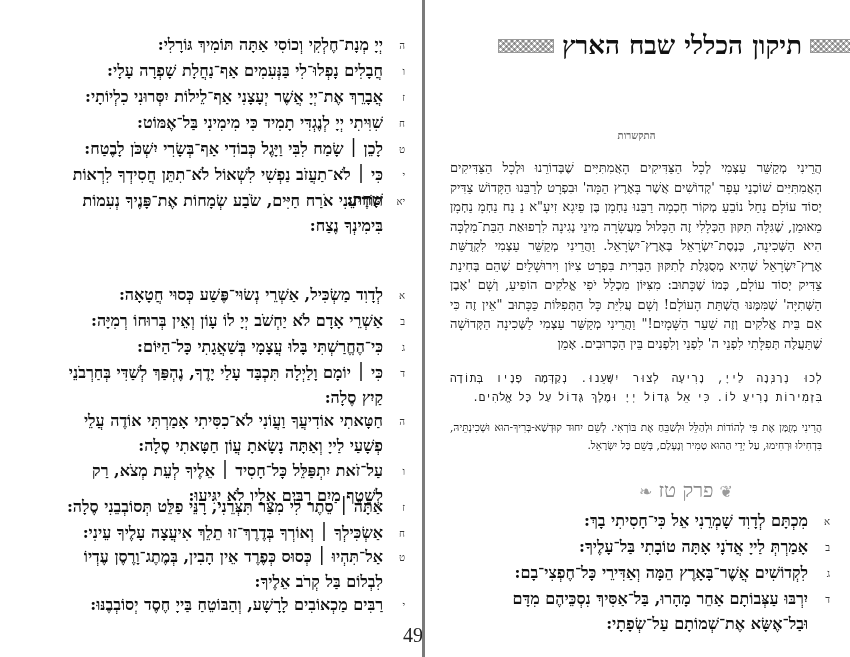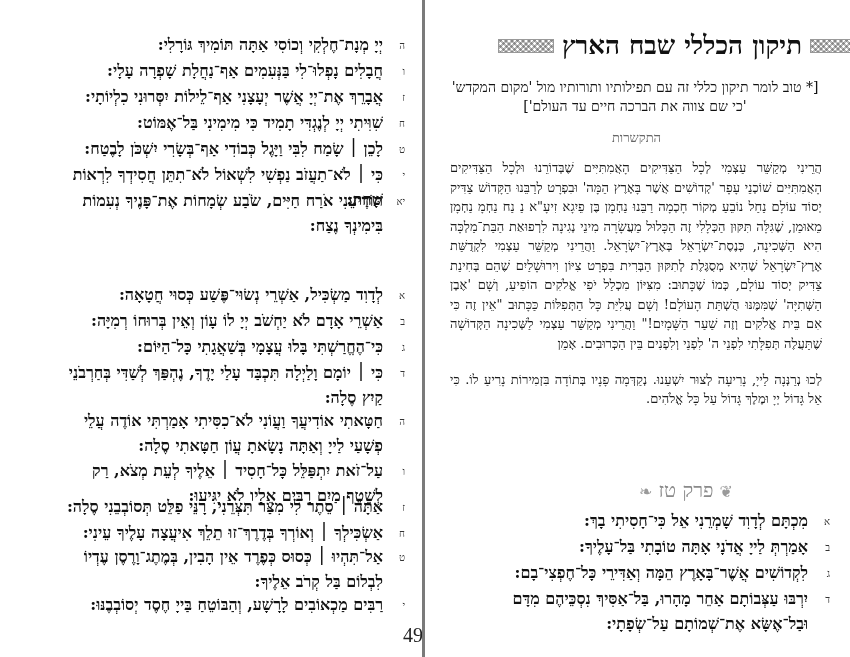"[* טוב לומר תיקון כללי" div.intro { html: <div>[* טוב לומר תיקון כללי זה עם תפילותיו ותורותיו מול 'מקום המקדש' 'כי שם צווה את הברכה חיים עד העולם']</div> -> none }
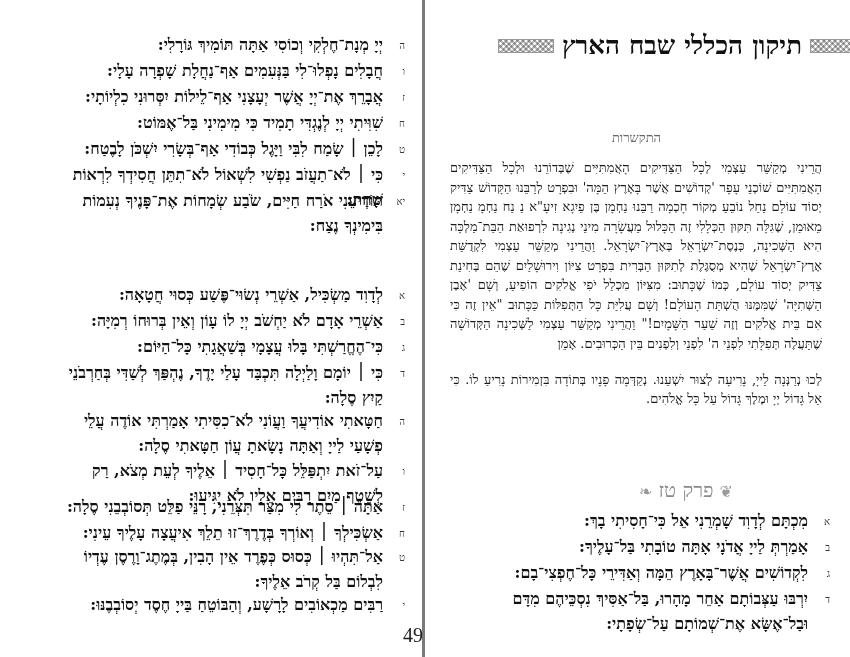"התקשרות" .section-label { font-size: 13px -> 10px; font-weight: none -> bold }
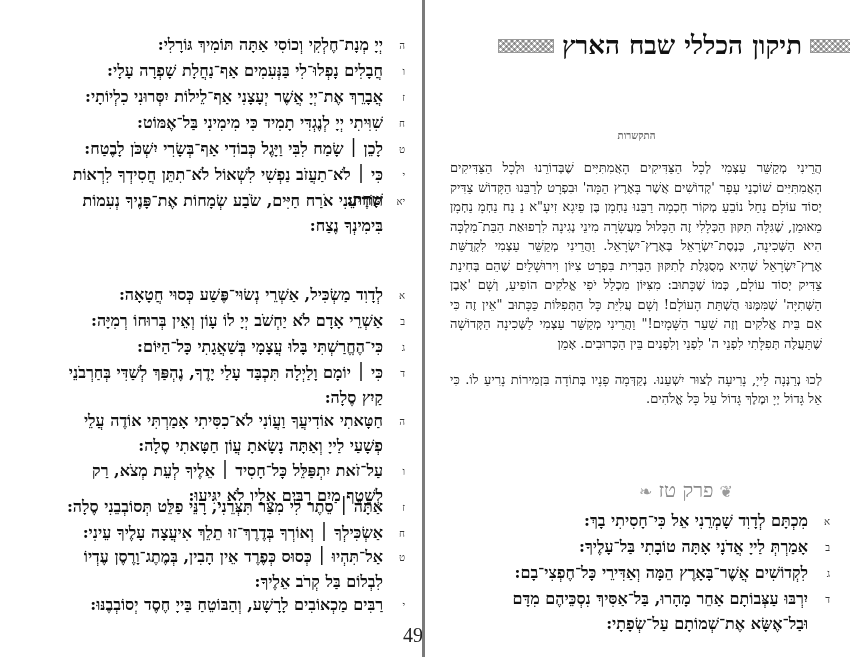"לְכוּ נְרַנְּנָה לַייָ, נָרִיעָה לְצוּר" .para.p2 { font-family: none -> Liberation Mono, monospace; font-size: 13px -> 11px }
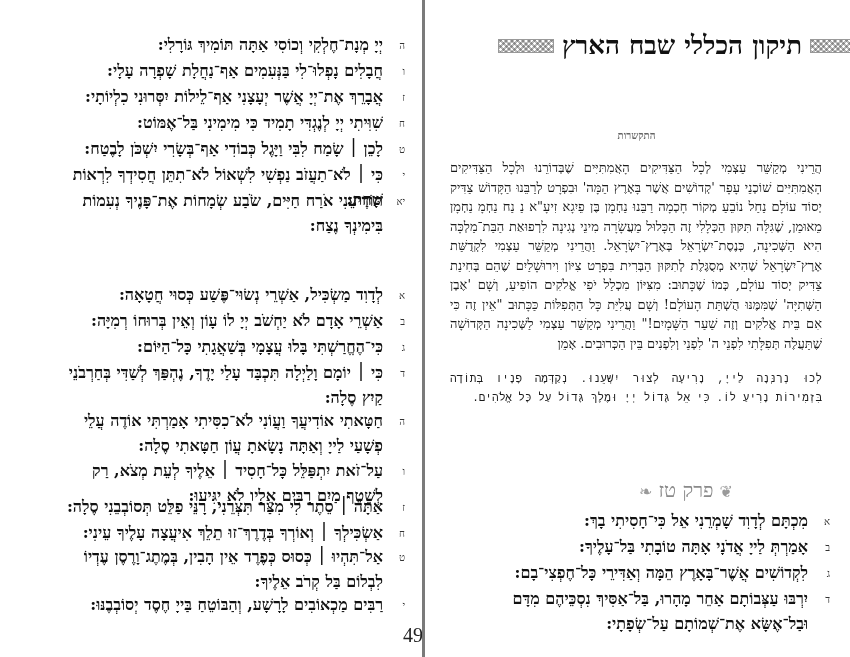"הֲרֵינִי מְזֻמָּן אֶת פִּי לְהוֹדוֹת" div.para { html: none -> <div>הֲרֵינִי מְזֻמָּן אֶת פִּי לְהוֹדוֹת וּלְהַלֵּל וּלְשַׁבֵּחַ אֶת בּוֹרְאִי. לְשֵׁם יִחוּד קוּדְשָׁא-בְּרִיךְ-הוּא וּשְׁכִינְתֵּיהּ, בִּדְחִילוּ וּרְחִימוּ, עַל יְדֵי הַהוּא טָמִיר וְנֶעְלָם, בְּשֵׁם כָּל יִשְׂרָאֵל.</div> }
